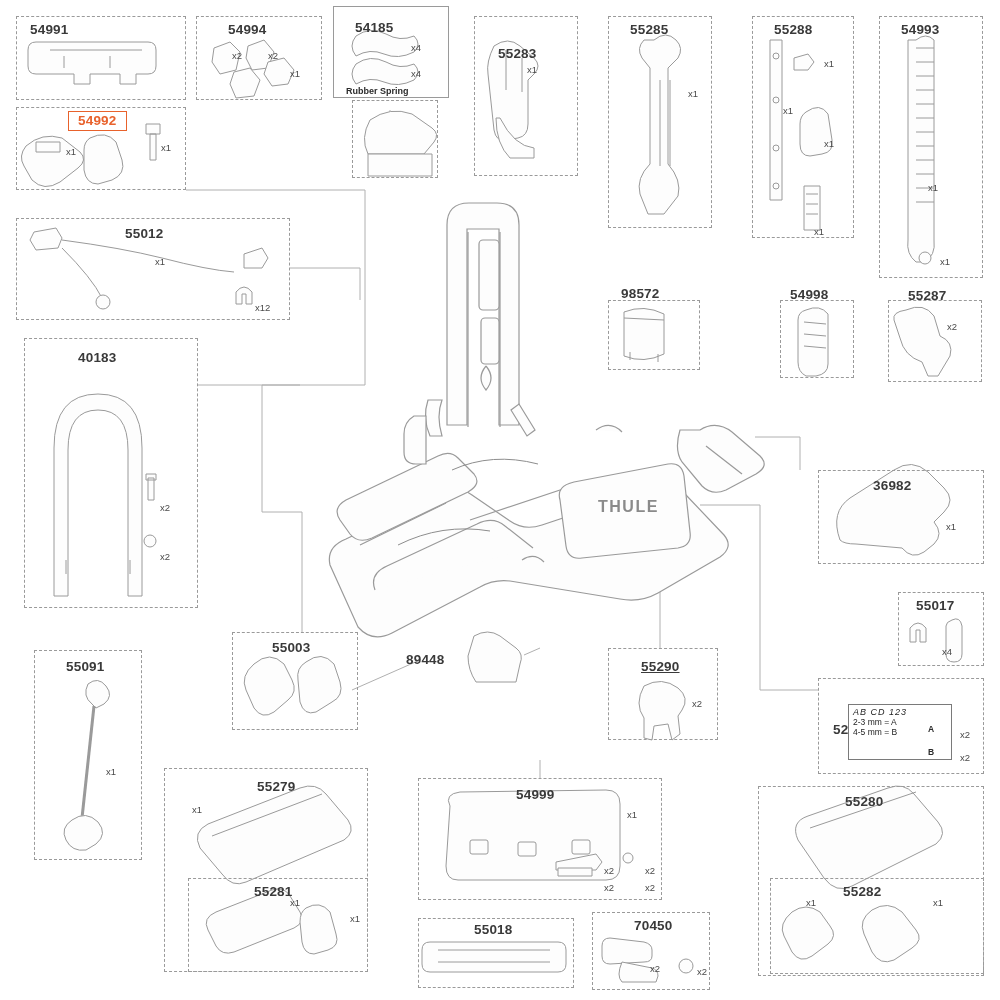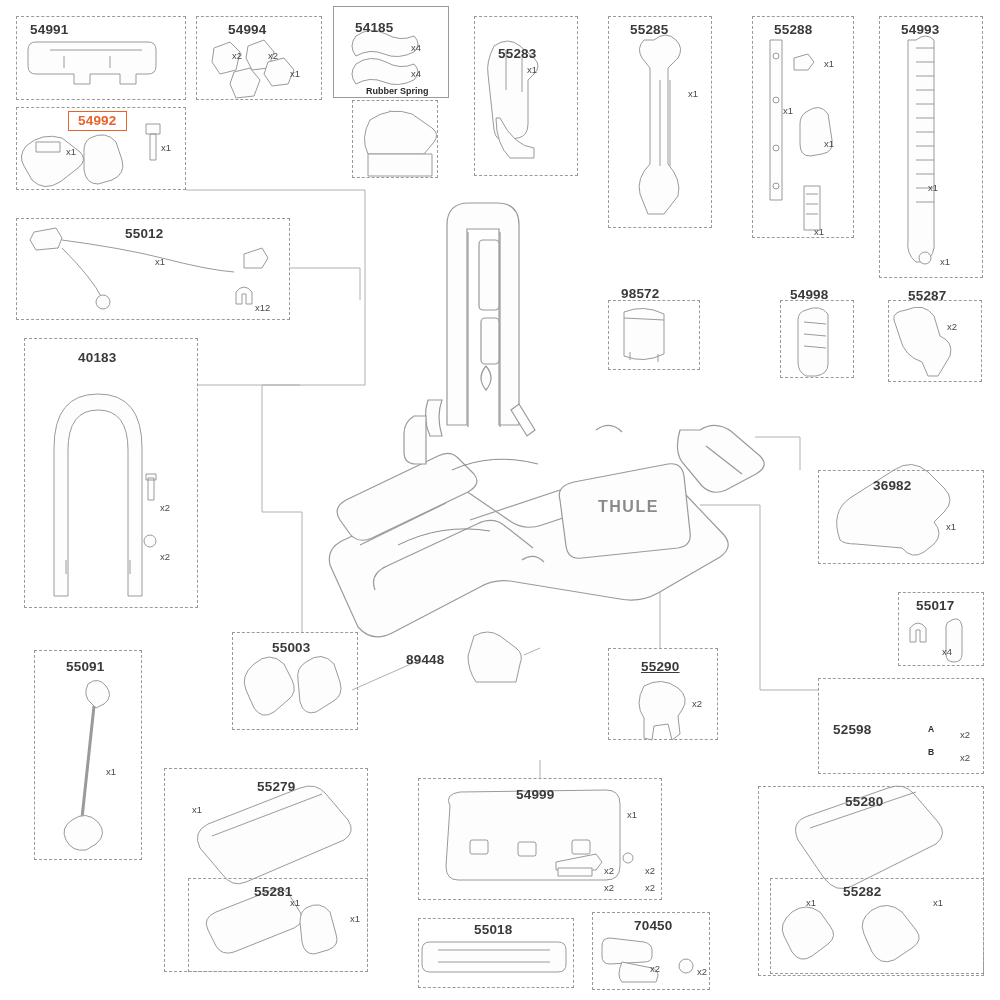"Rubber Spring" div.sub { margin-left: 20px -> none }
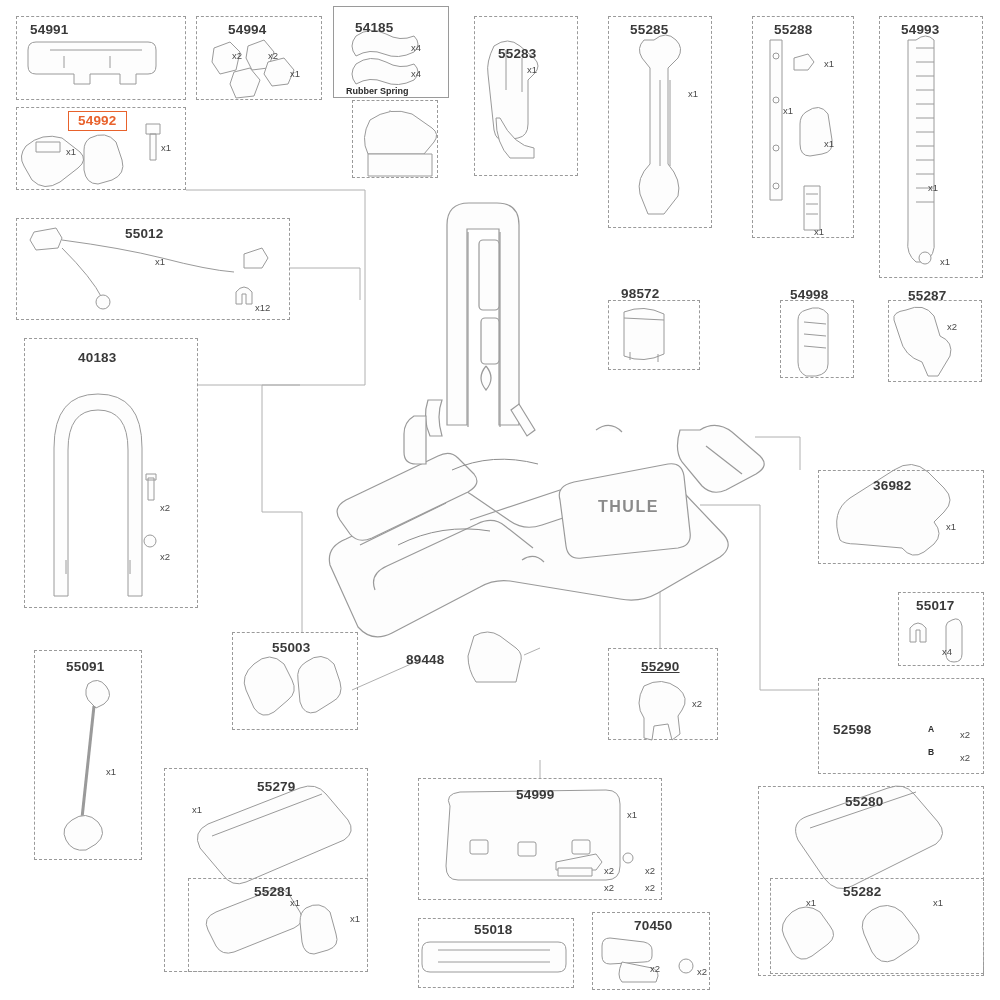"AB CD 123" div.plate { html: none -> <div> <div>AB CD 123</div> <div>2-3 mm = A</div> <div>4-5 mm = B</div> </div> }
